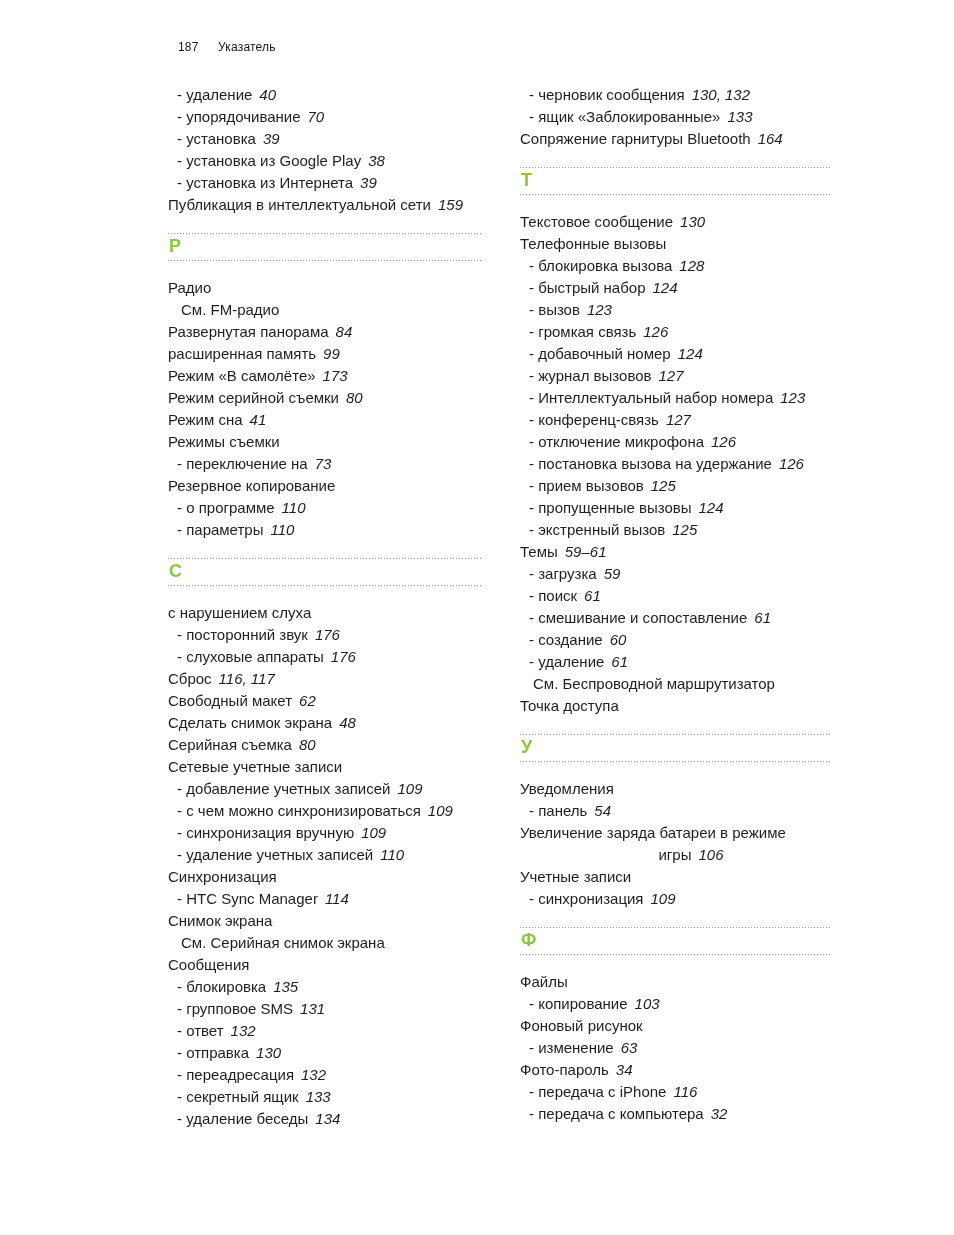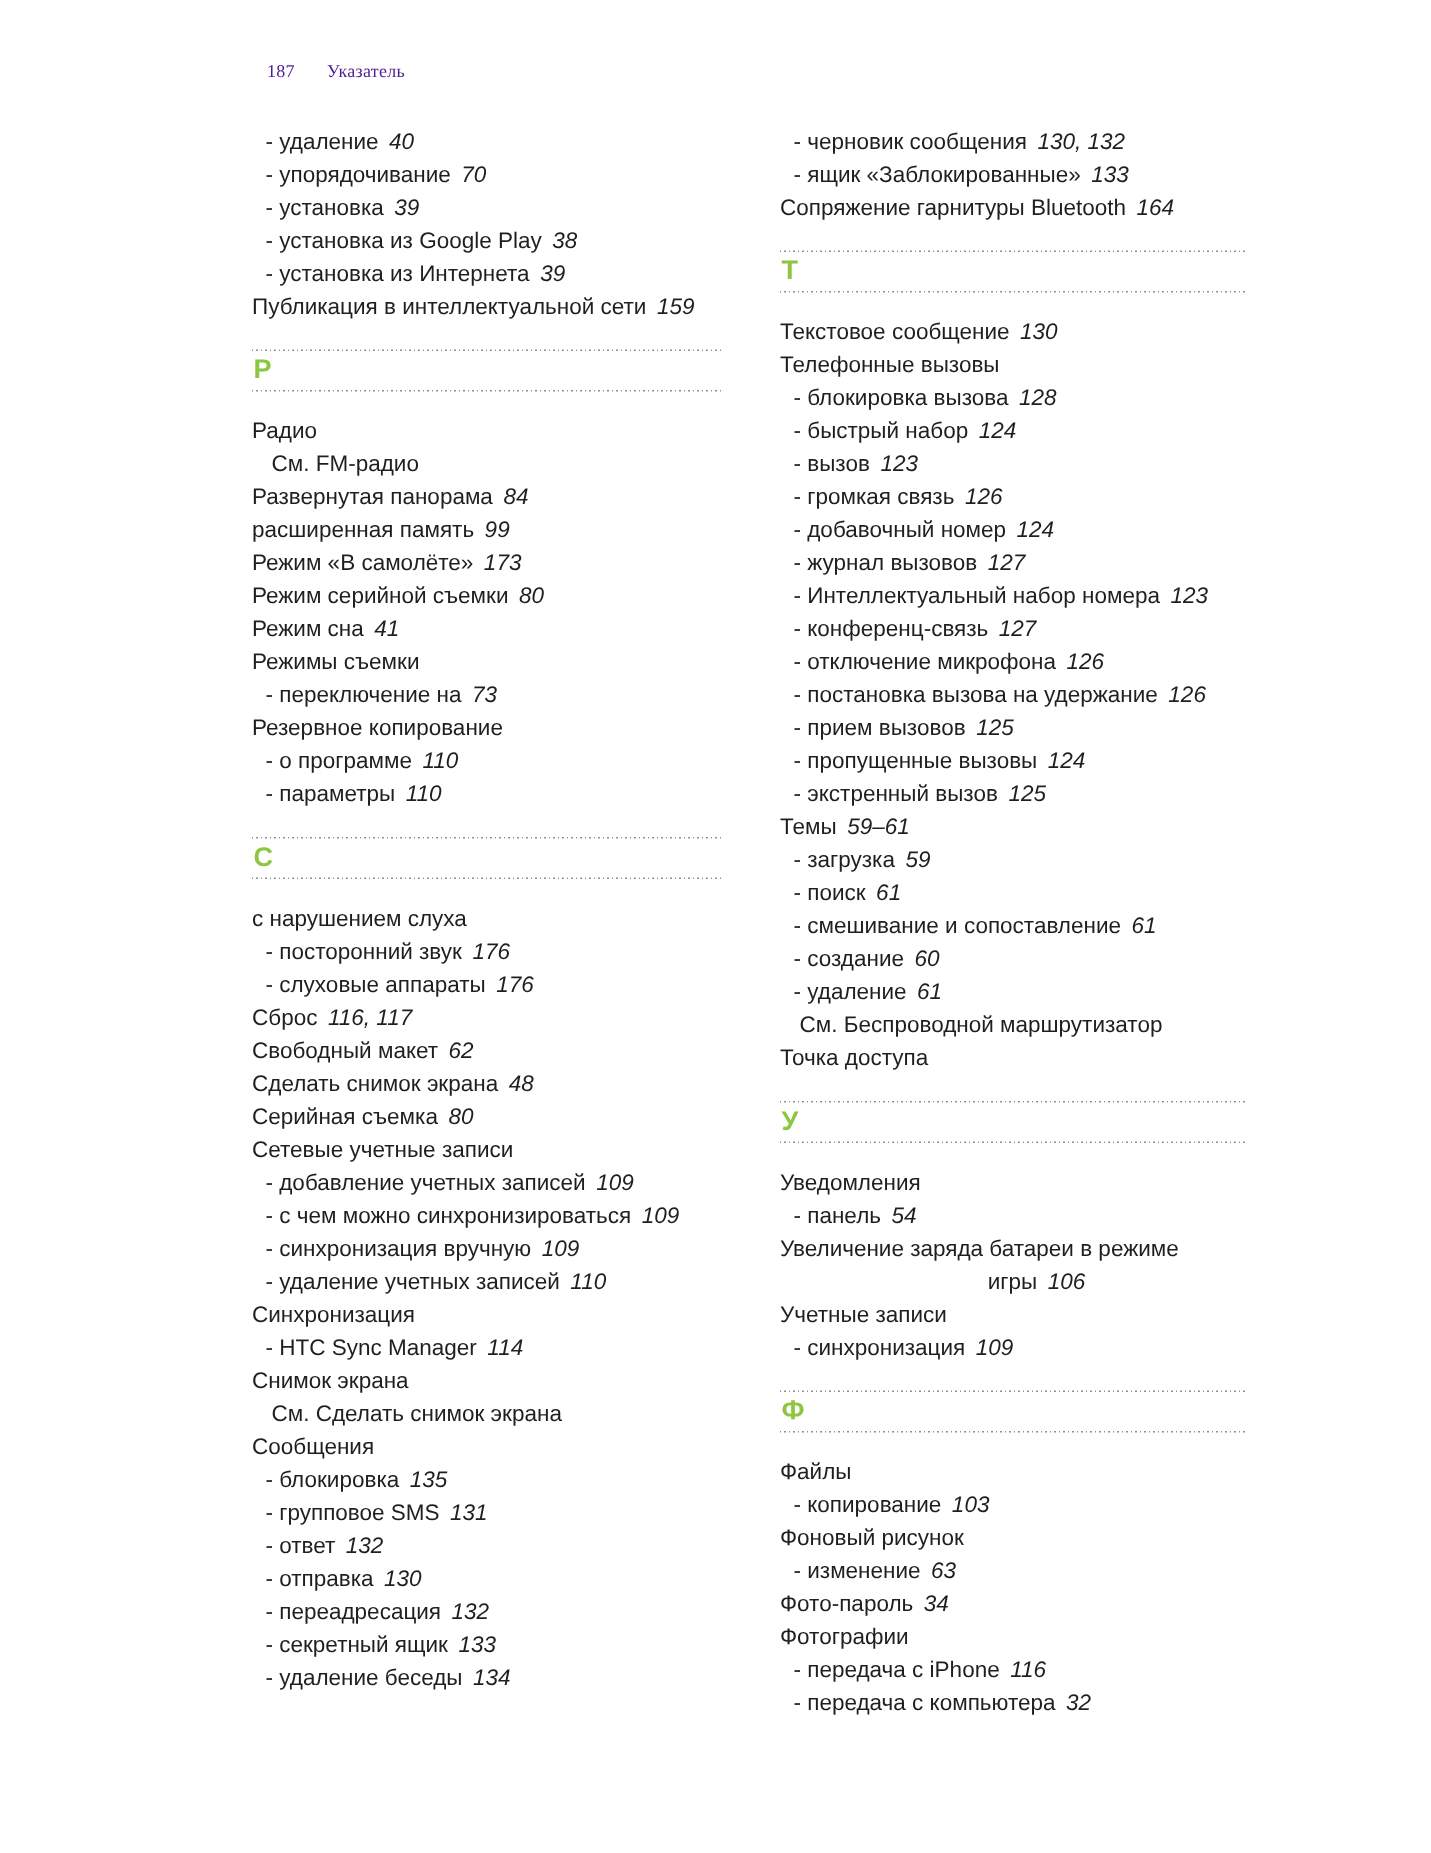"187 Указатель" #running-header { color: #4c1d95 -> #0f172a; font-family: Liberation Serif, serif -> none }
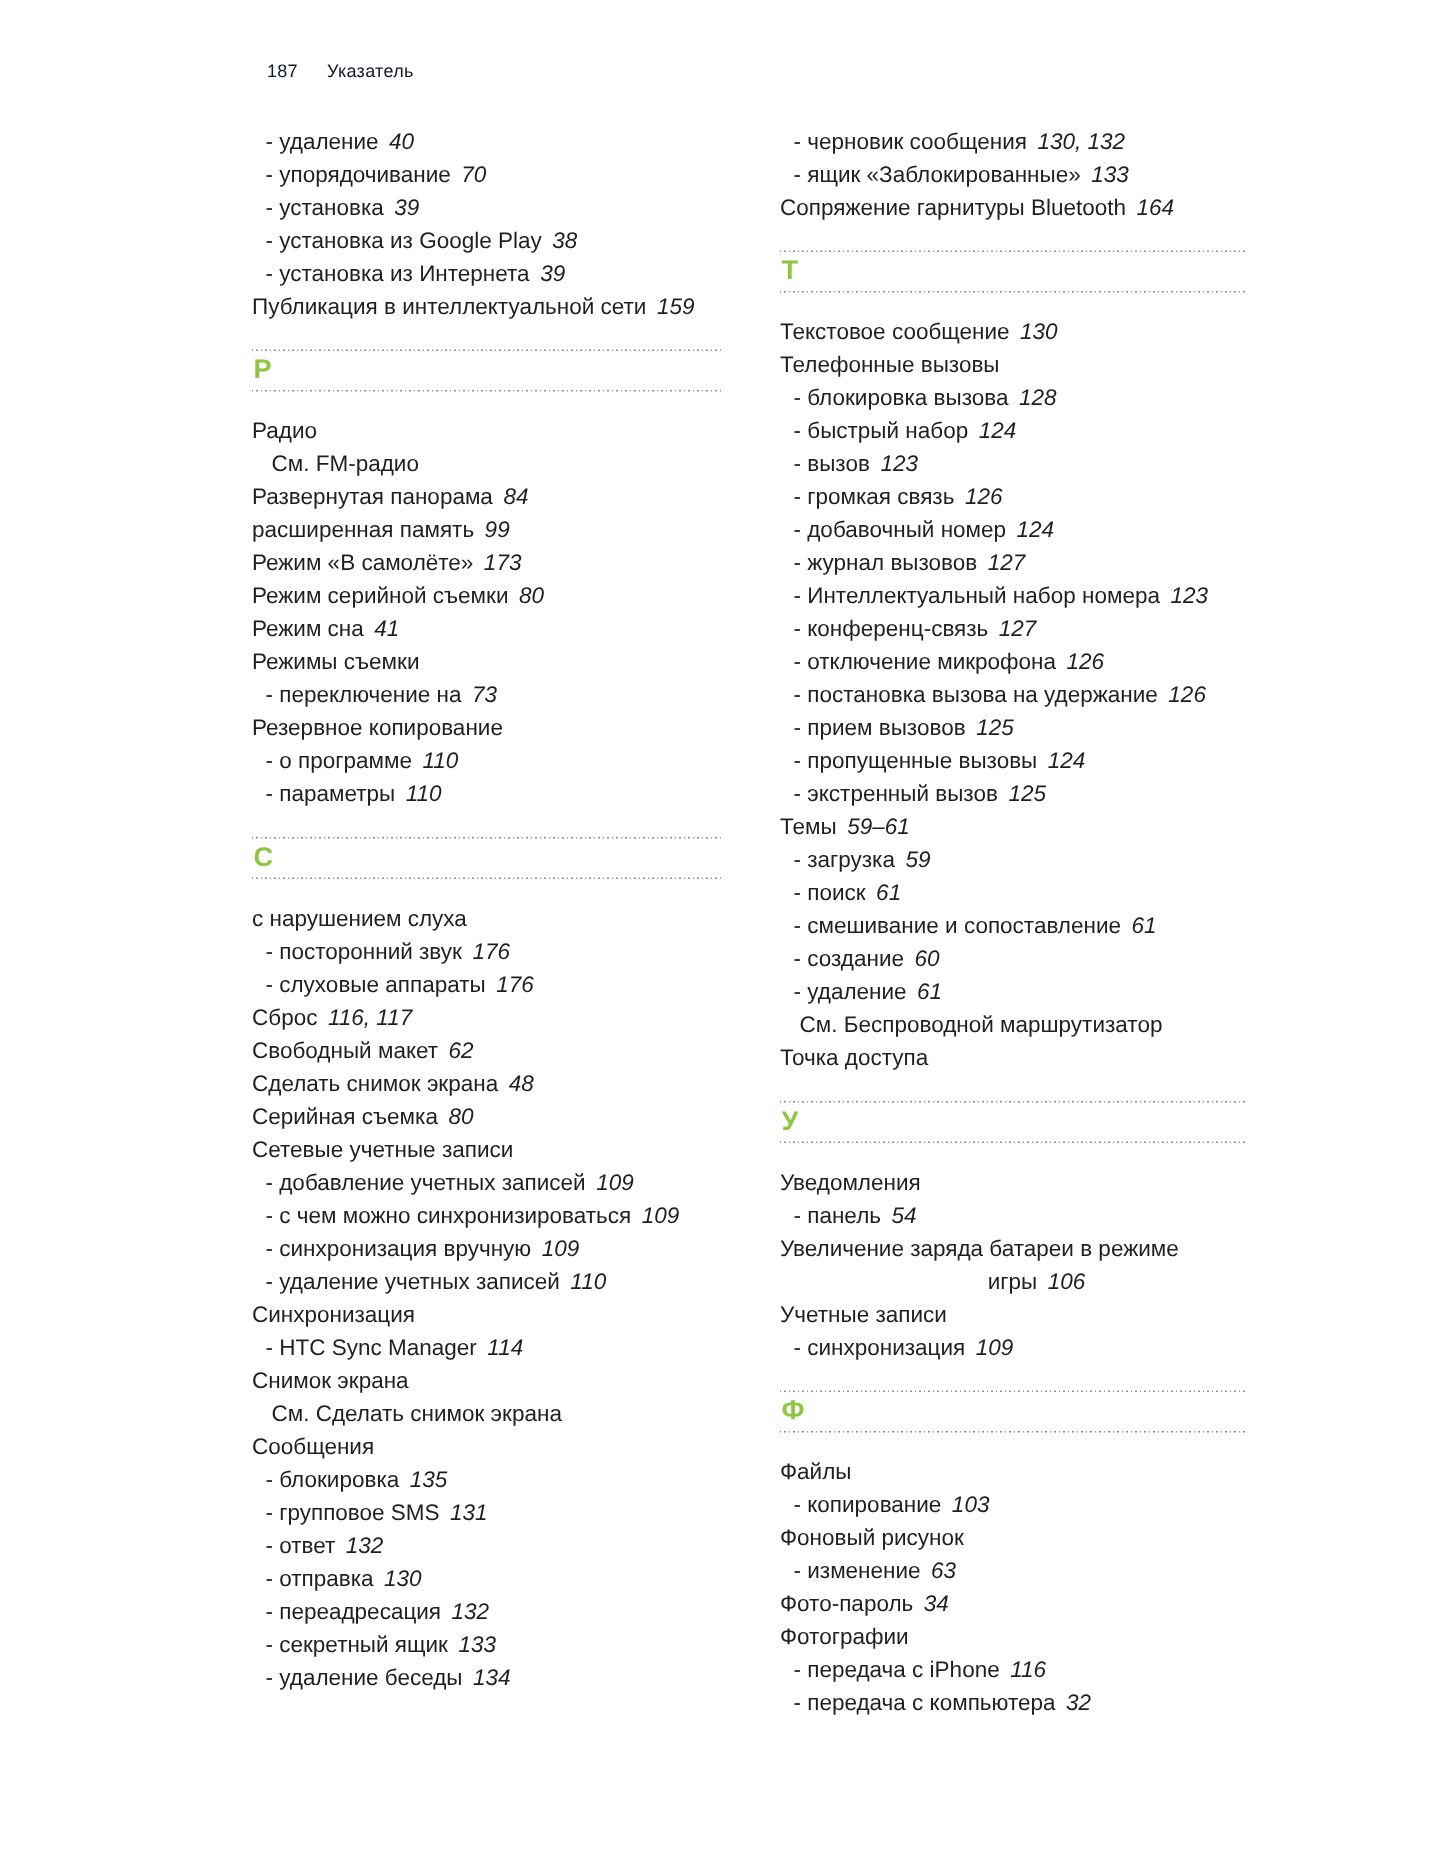"См. Сделать снимок экрана" span.txt { text: Сделать -> Серийная }
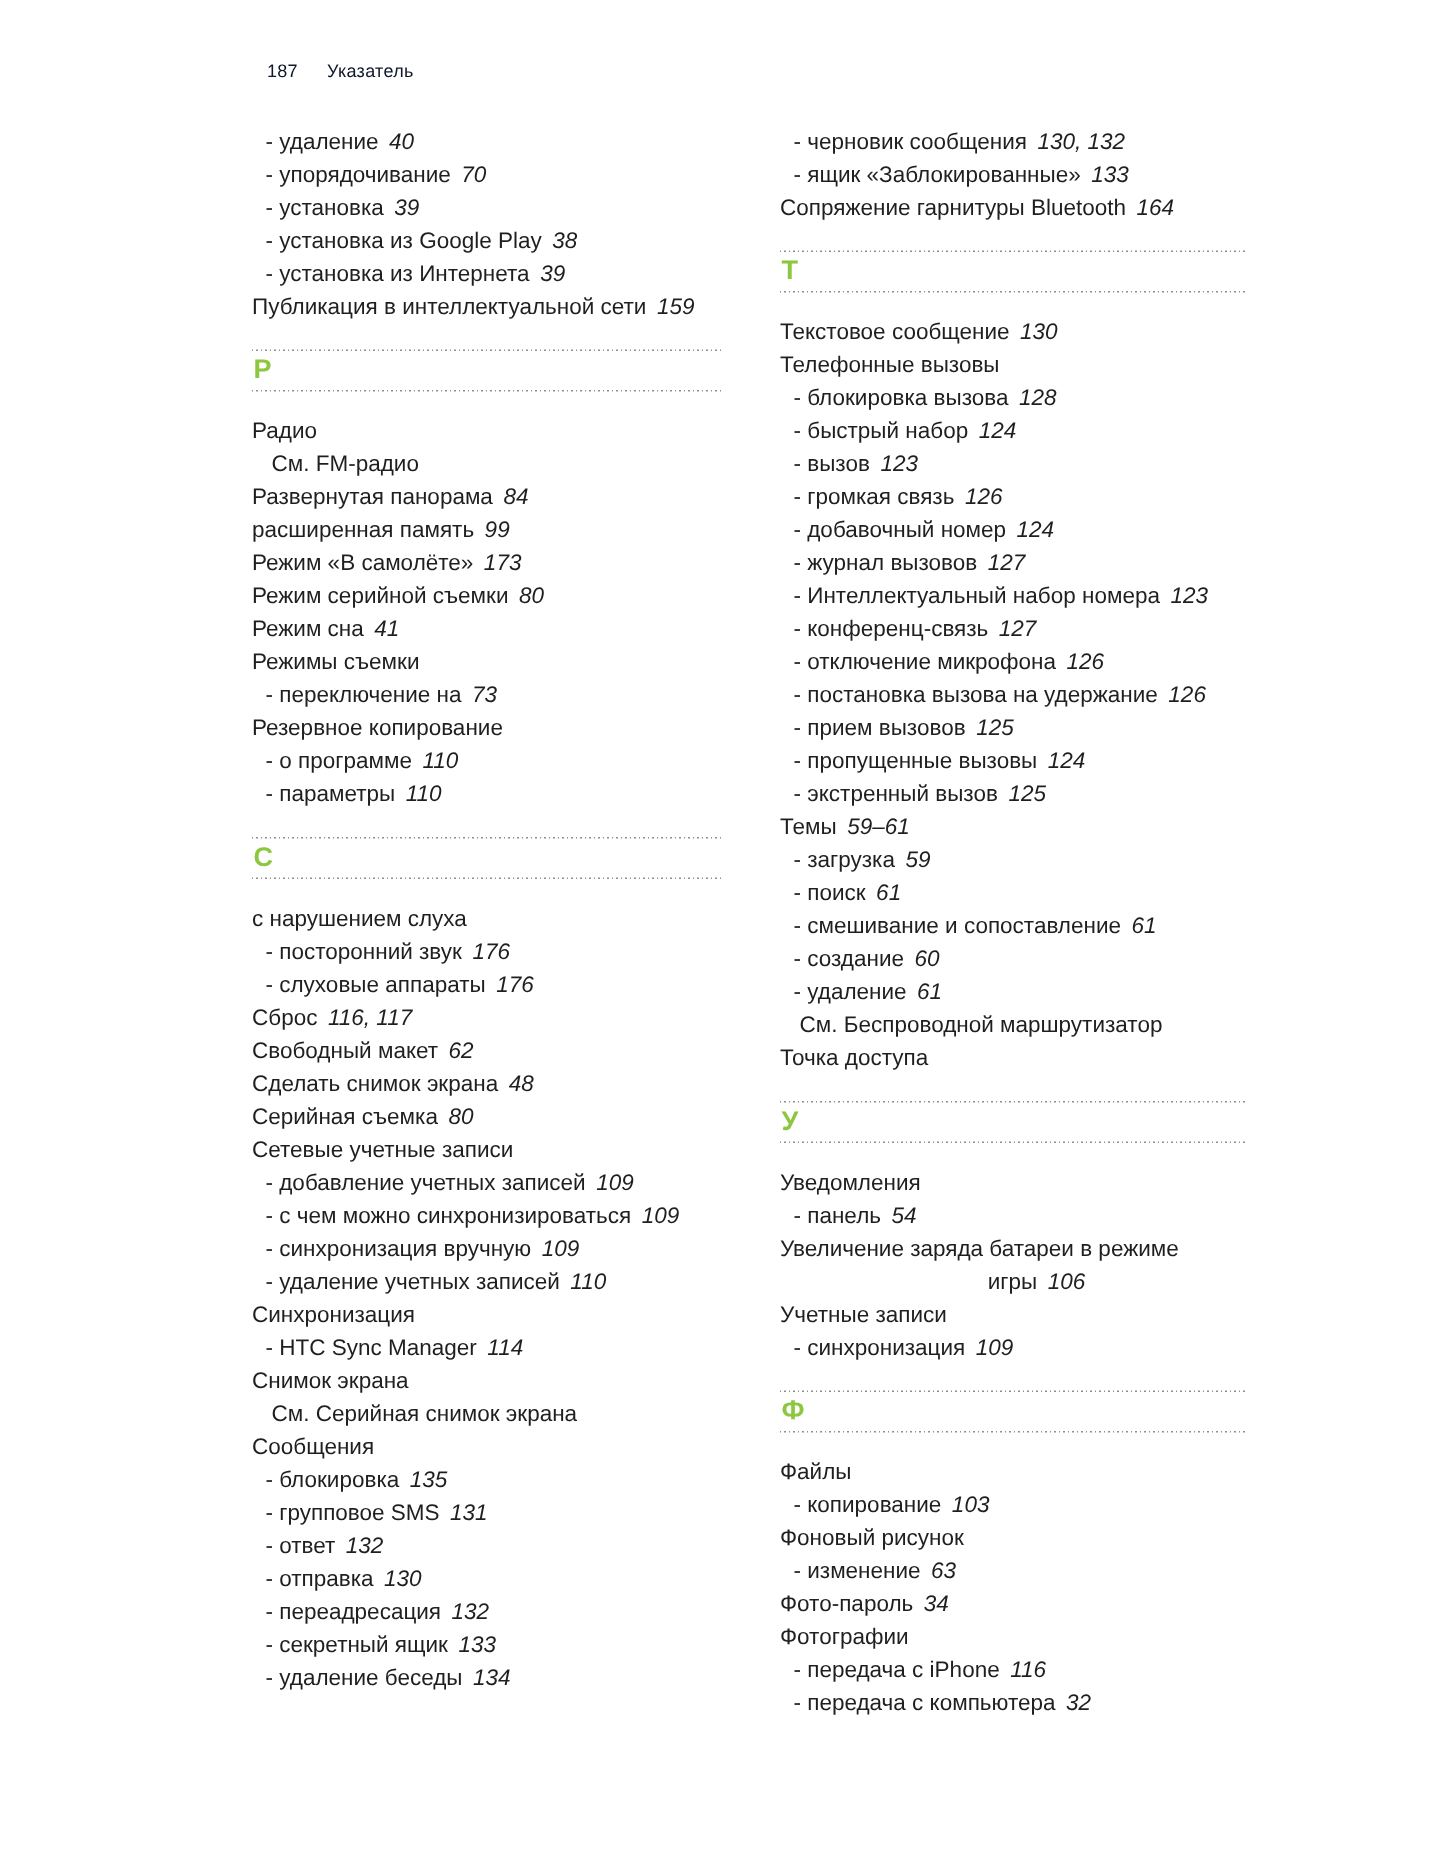"Фотографии" div.entry { html: <div><span>Фотографии</span></div> -> none }
